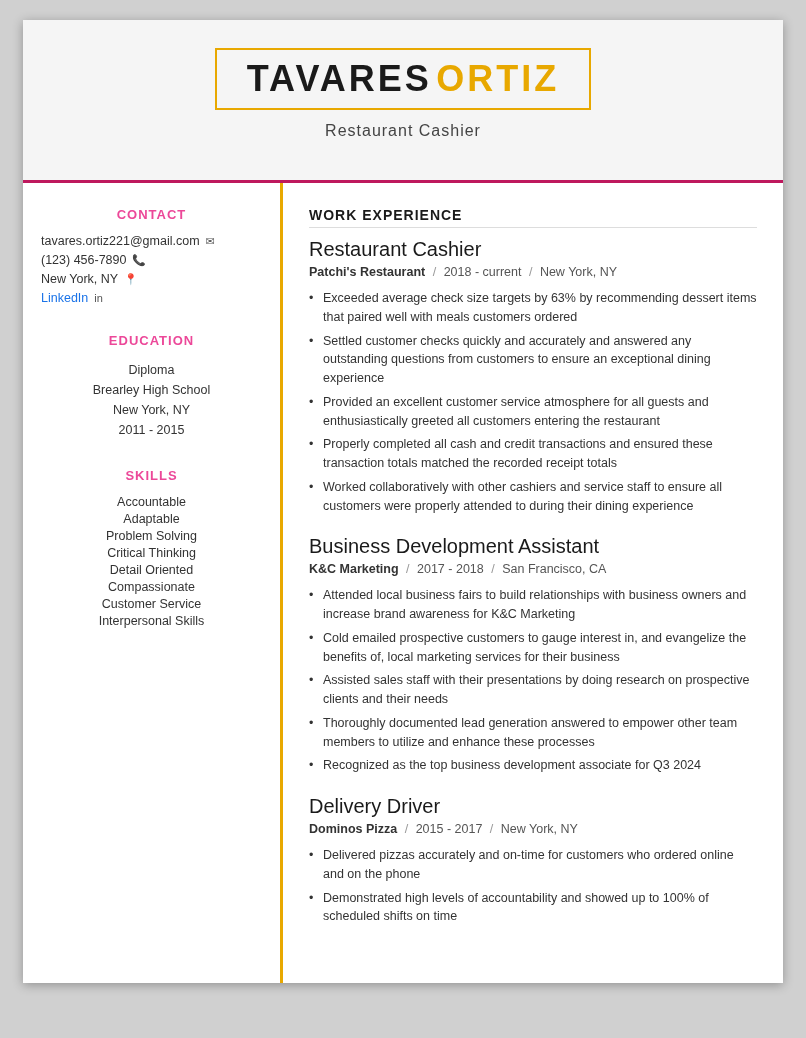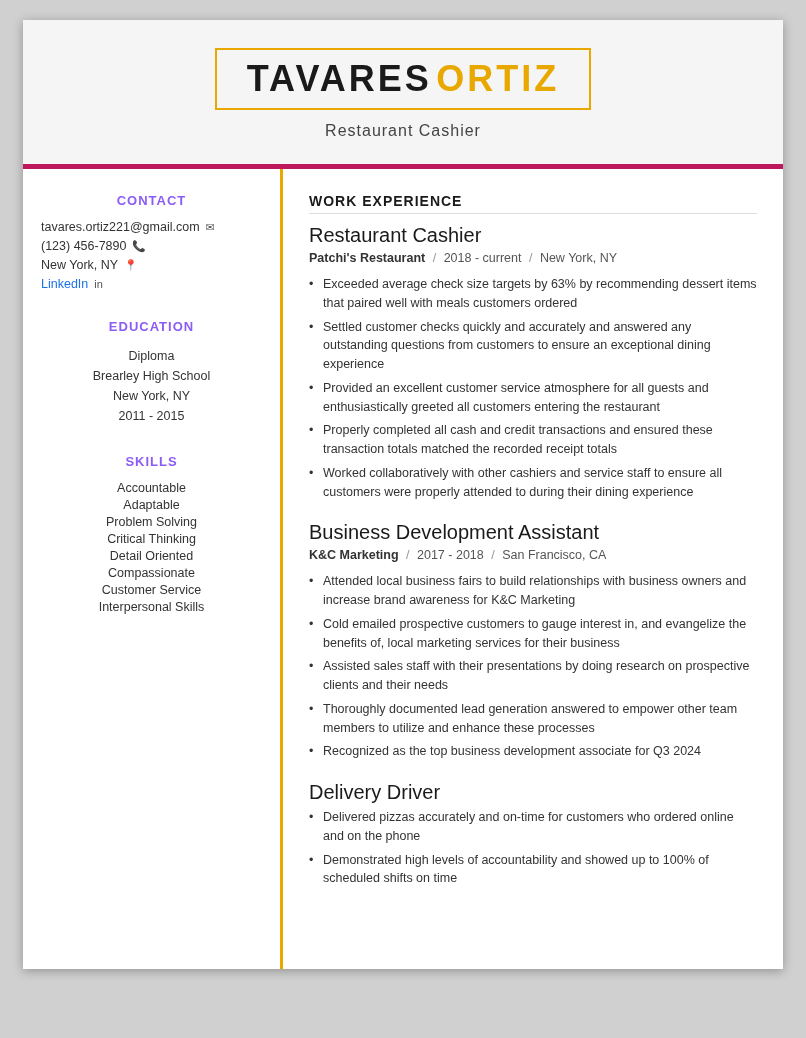"TAVARES ORTIZ" .header { border-bottom: 5px solid #be185d -> 3px solid #be185d; padding: 28px 20px 10px -> 28px 20px 26px }
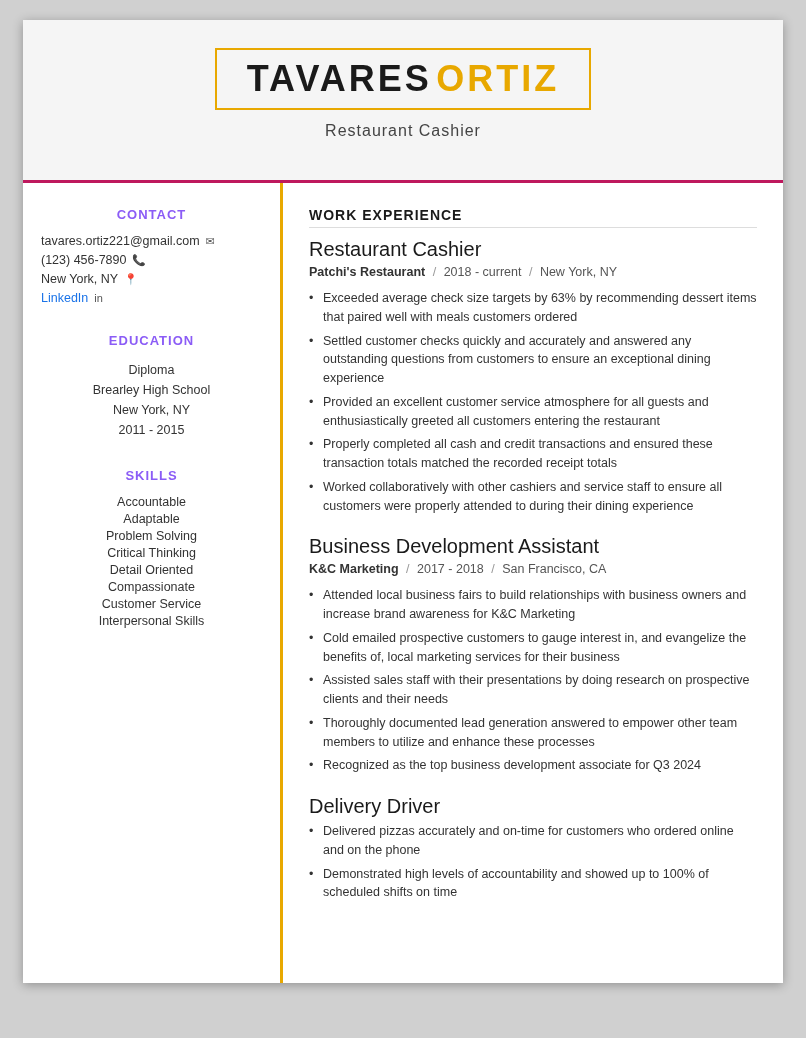"CONTACT" .sidebar-section-title { color: #8b5cf6 -> #ec4899 }
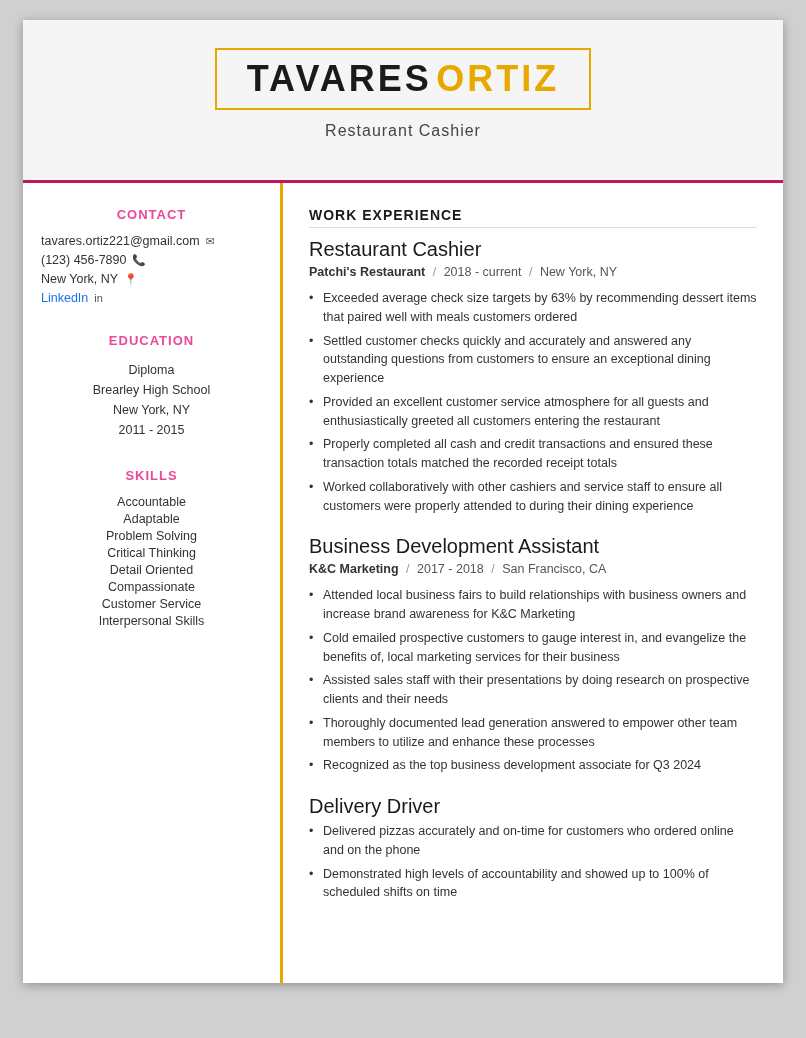"Dominos Pizza / 2015 -" div.job-meta { html: none -> <div><span>Dominos Pizza</span><span> / </span><span>2015 - 2017</span><span> / </span><span>New York, NY</span></div> }
